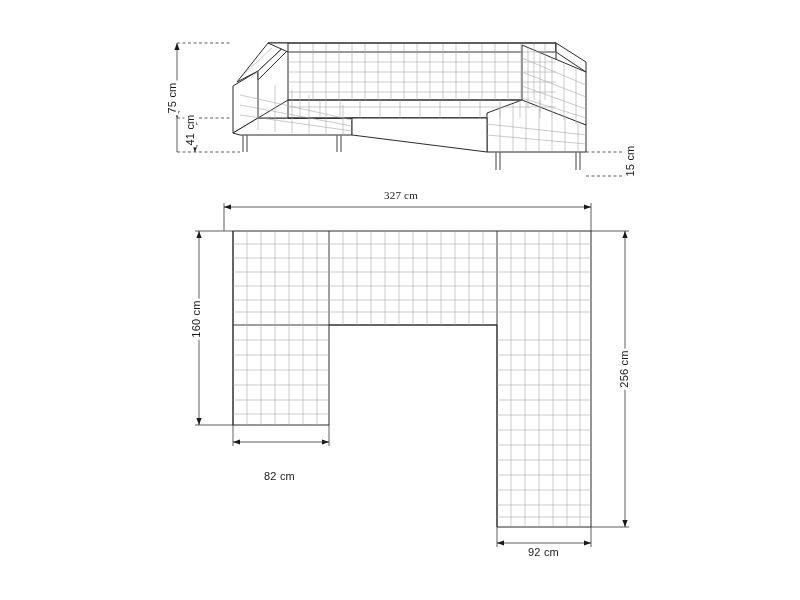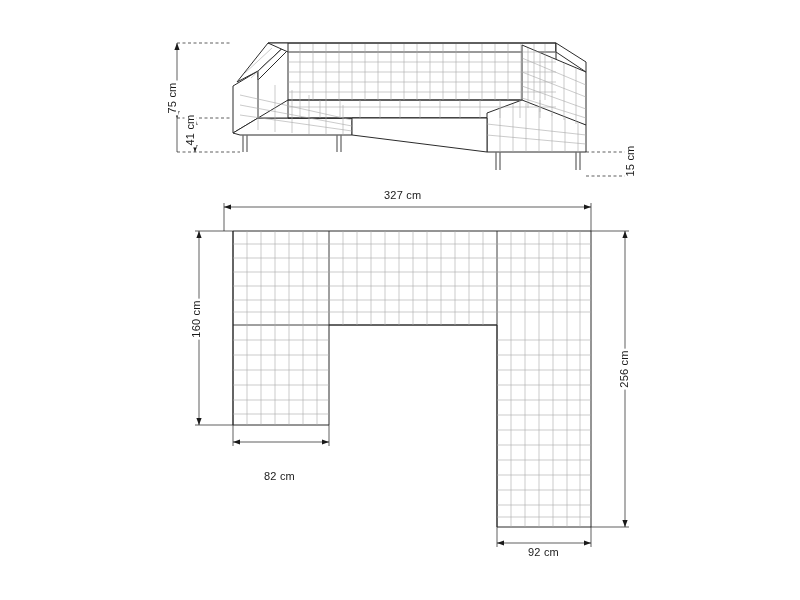"327 cm" div.dim-label { font-family: none -> Liberation Serif, serif }
